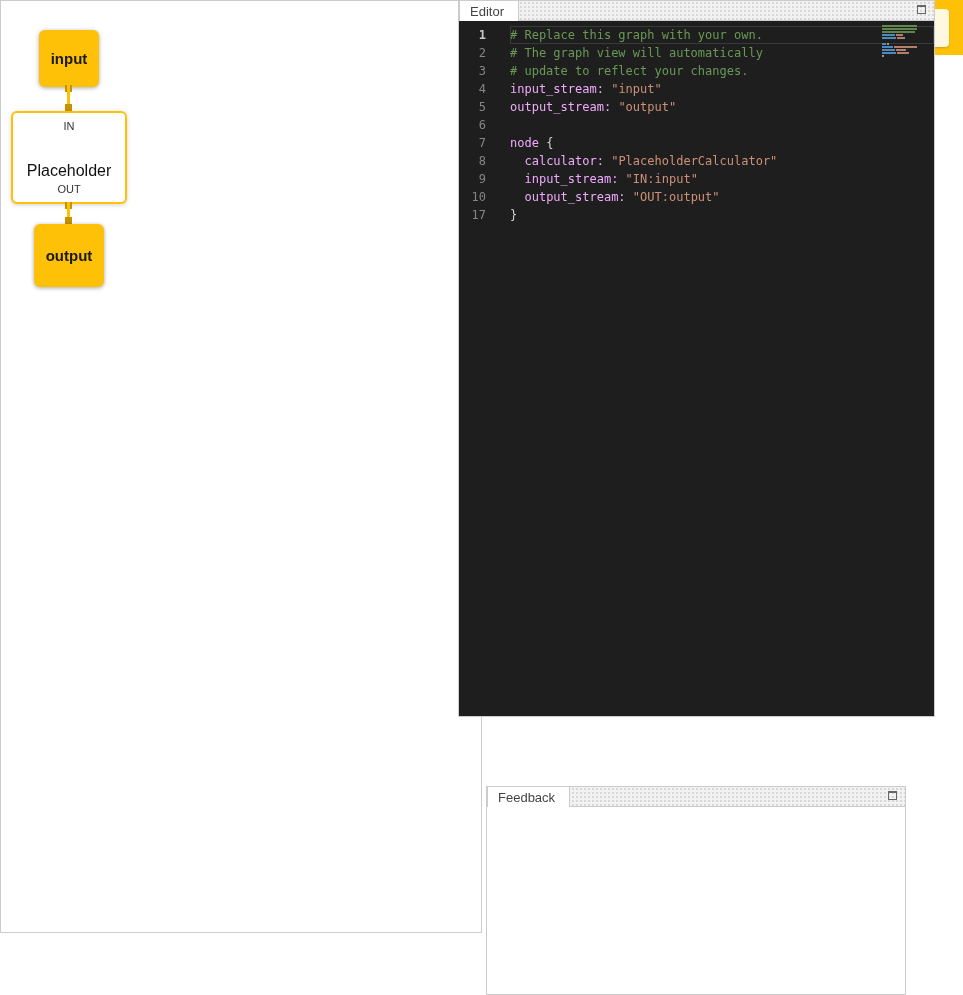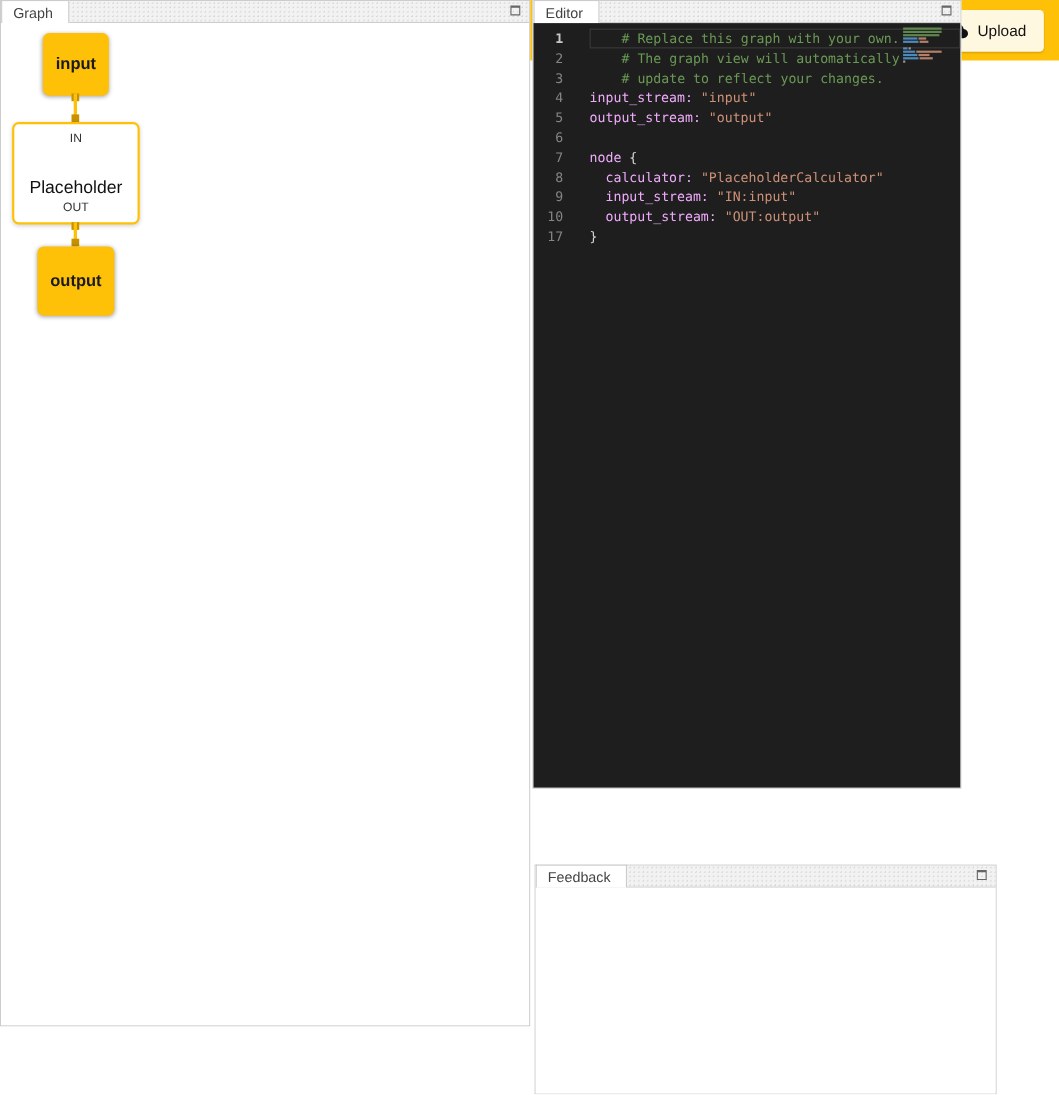"Graph" div.panel-strip { html: <div> <div> <span>Graph</span> </div> <div></div> </div> -> none }
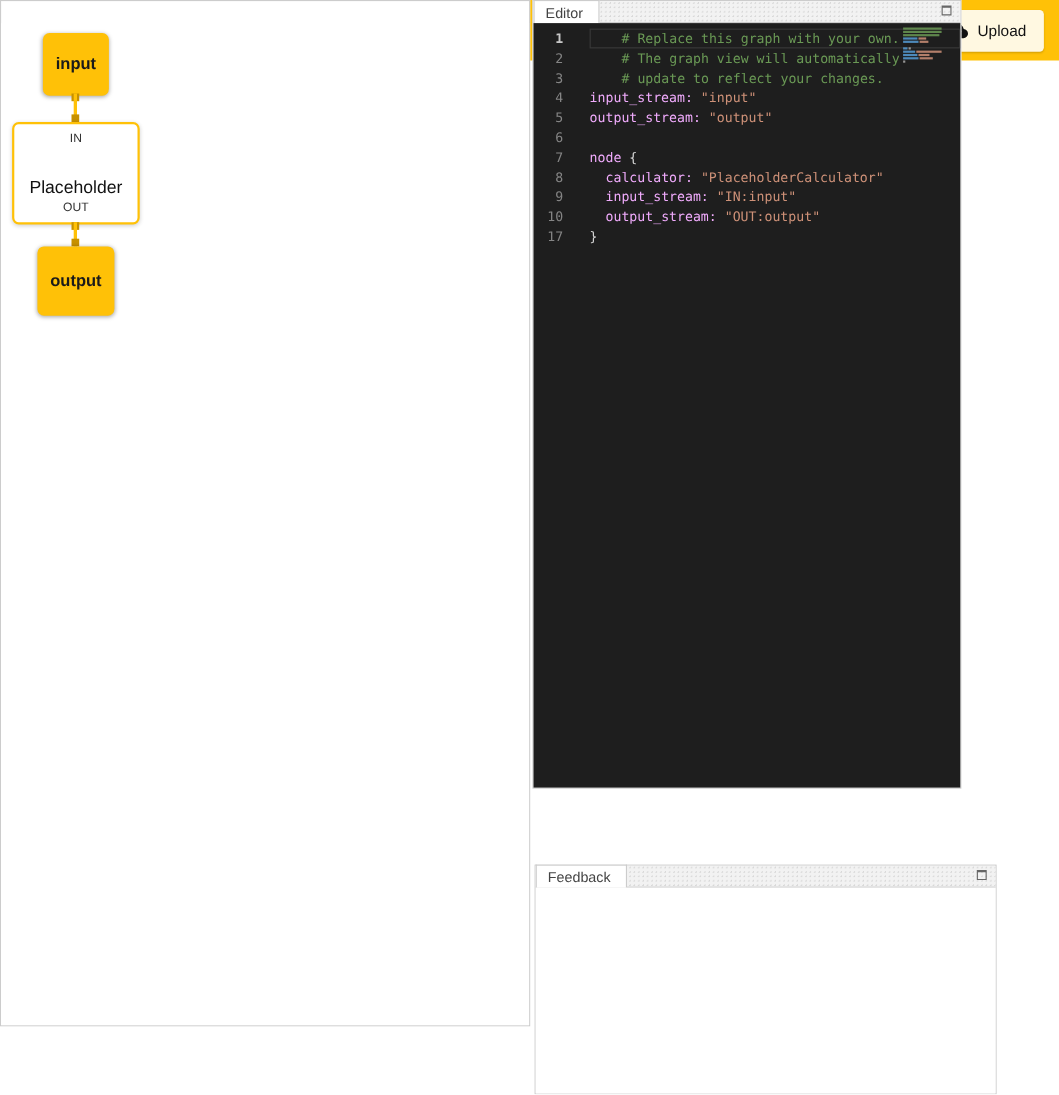"Editor" #editor-panel { left: 484px -> 458px; width: 390px -> 477px }
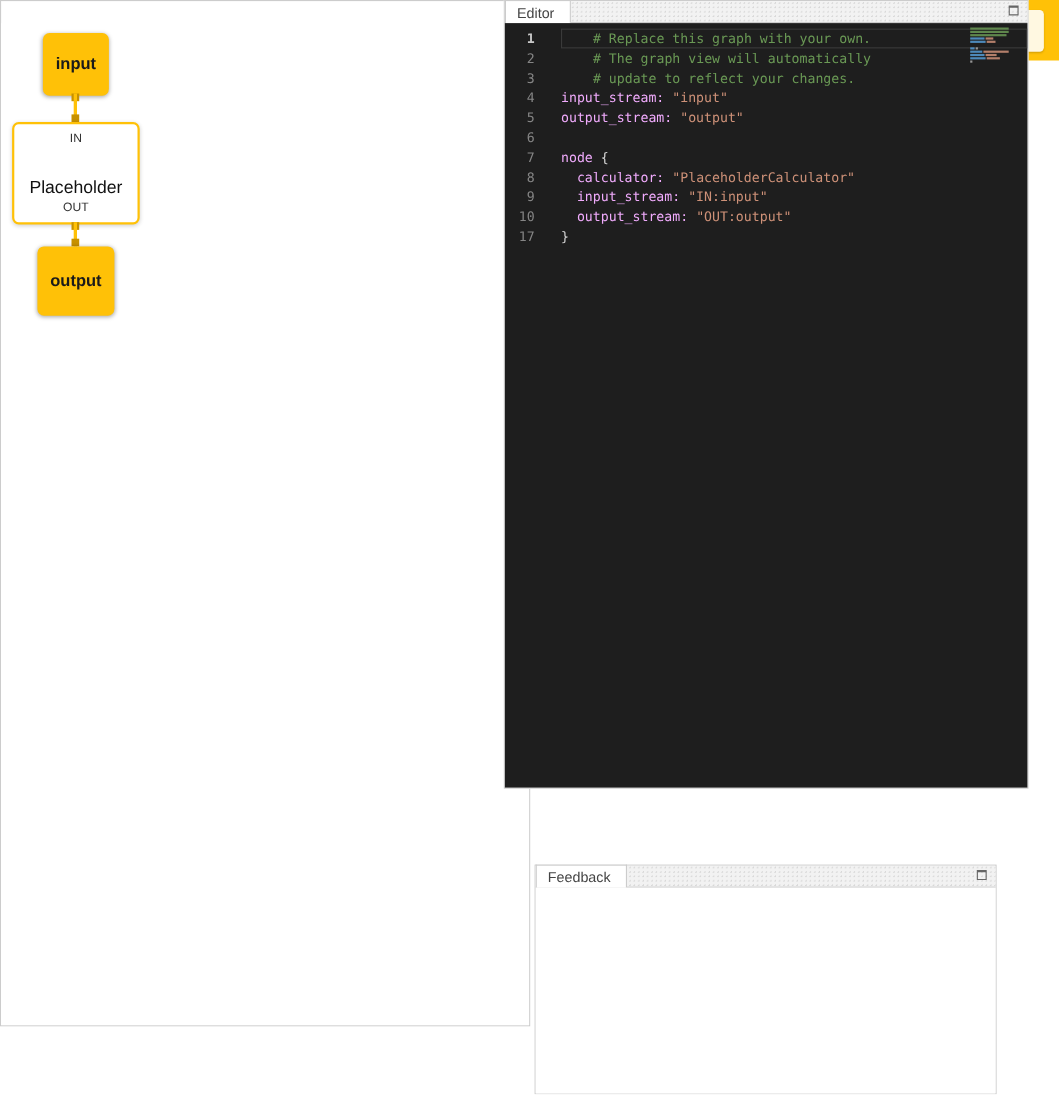"# Replace this graph with" .tok-comment { padding-left: 29px -> none }
